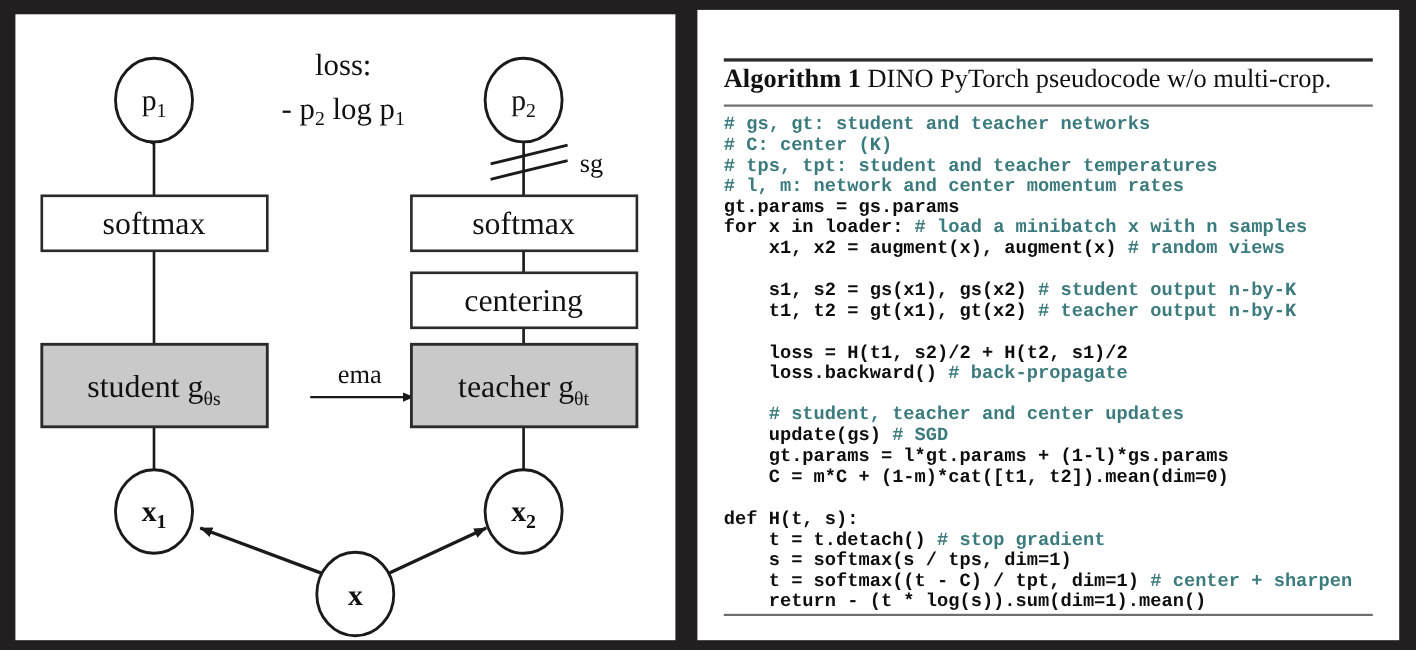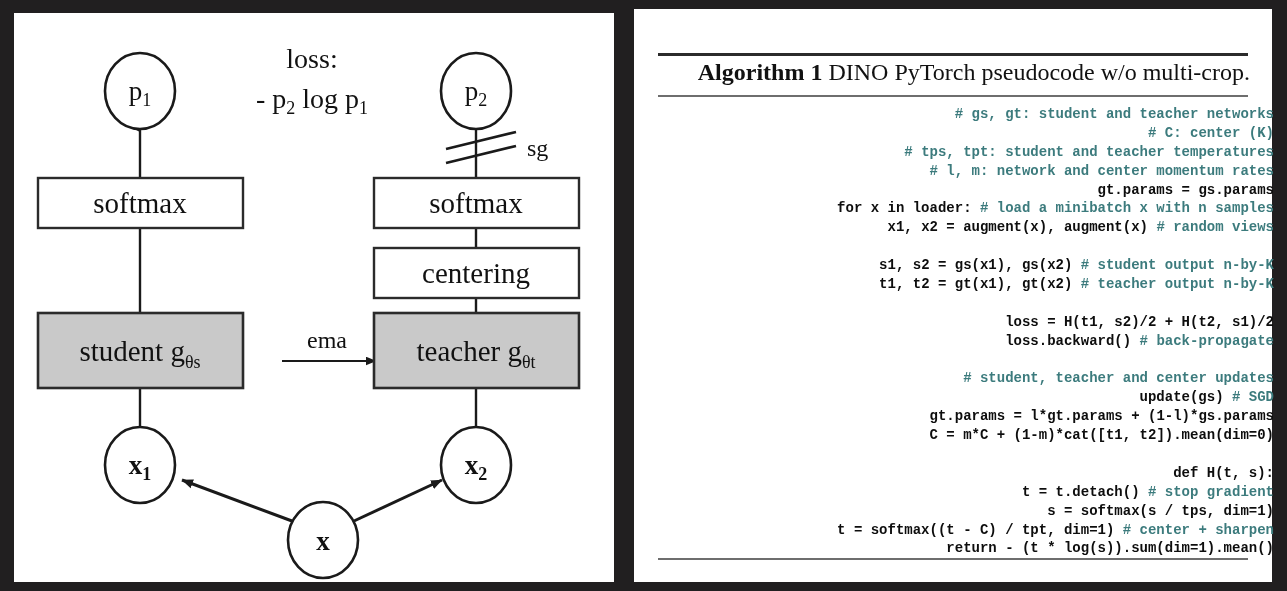"Algorithm 1 DINO PyTorch pseudocode" #algorithm-inner { text-align: right -> none }
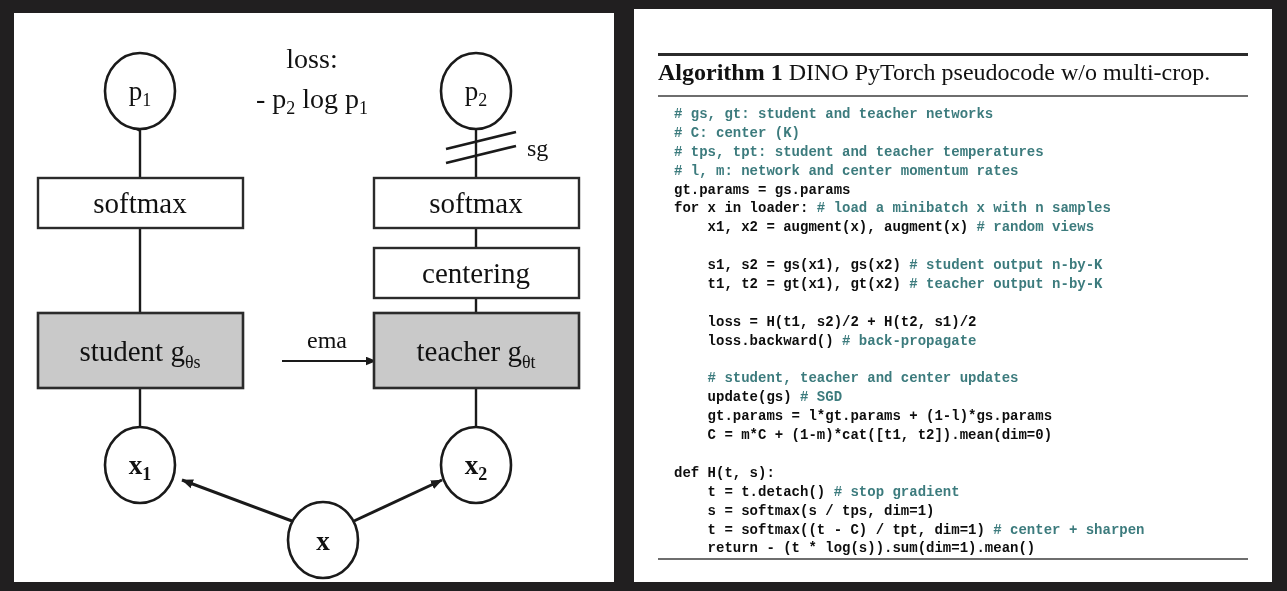"# gs, gt: student and" #code-block { font-size: 14px -> 17px; left: 40px -> 24px }
